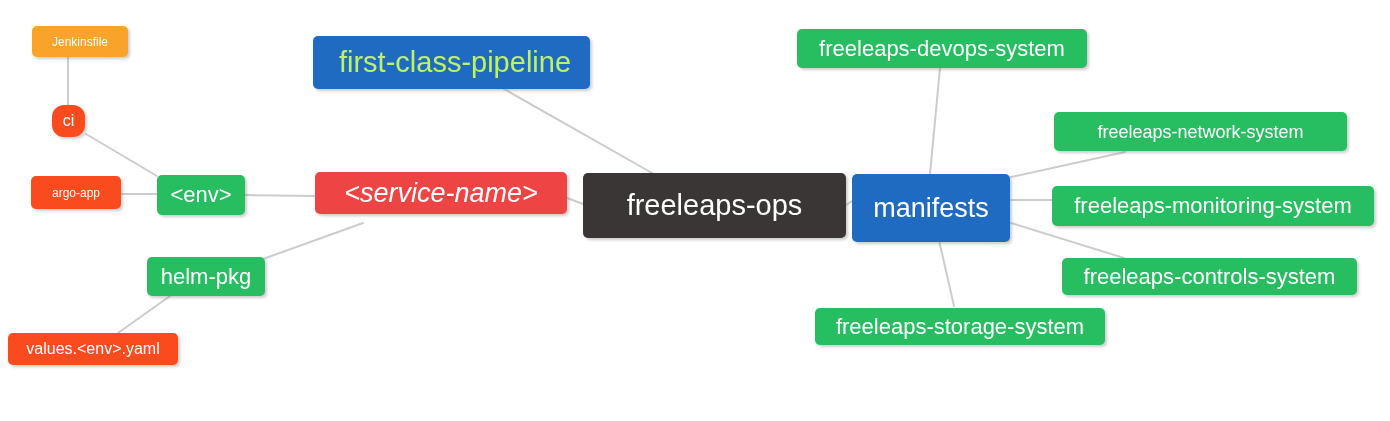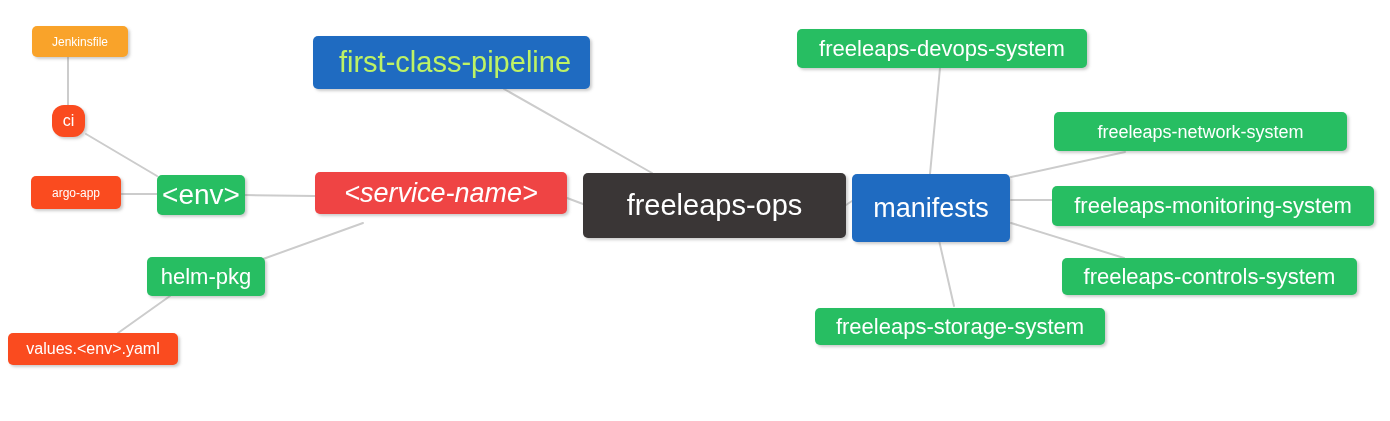"<env>" div.node { font-size: 28px -> 22px }
